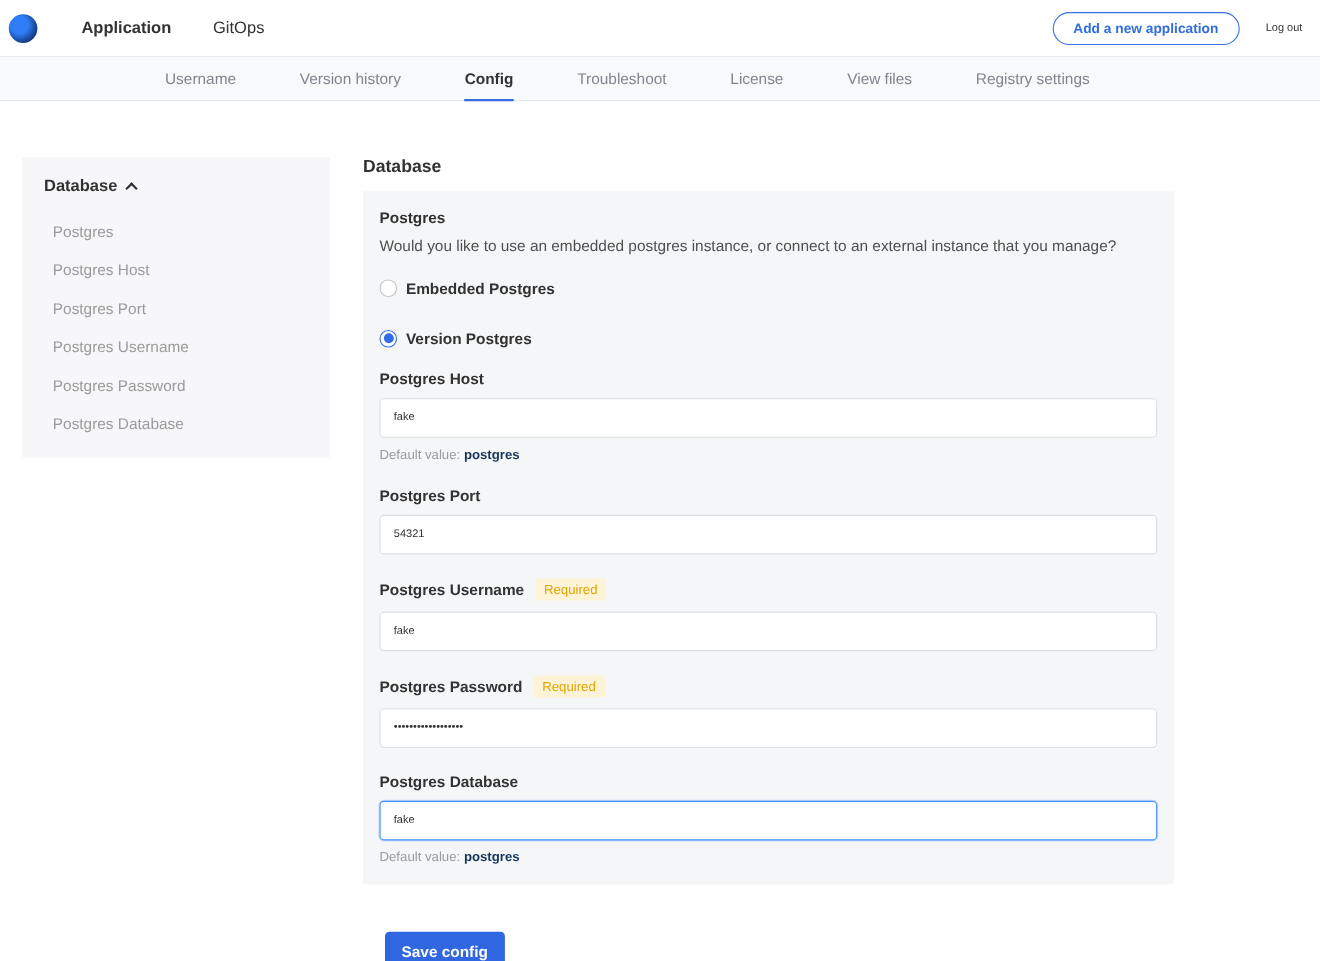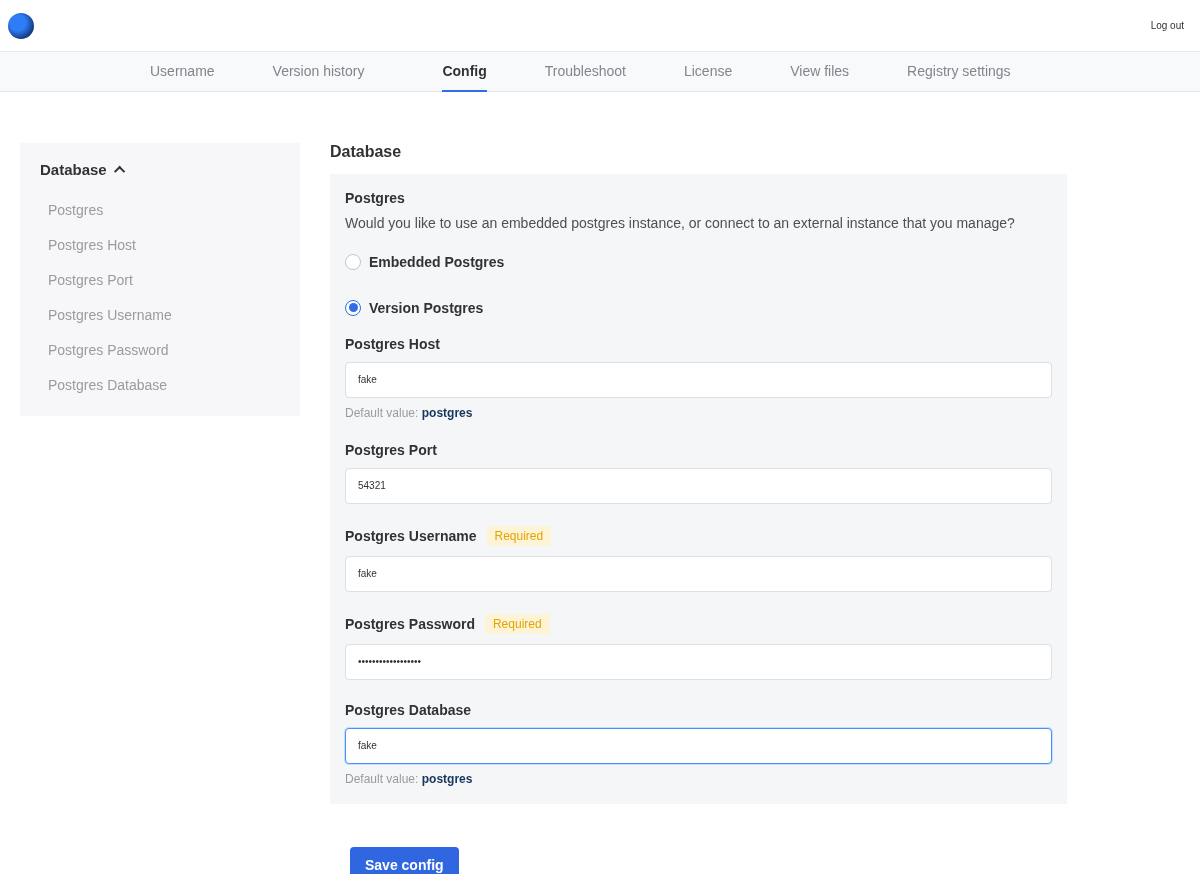"Application" nav.top-tabs { html: none -> <nav> <div>Application</div> <div>GitOps</div> </nav> }
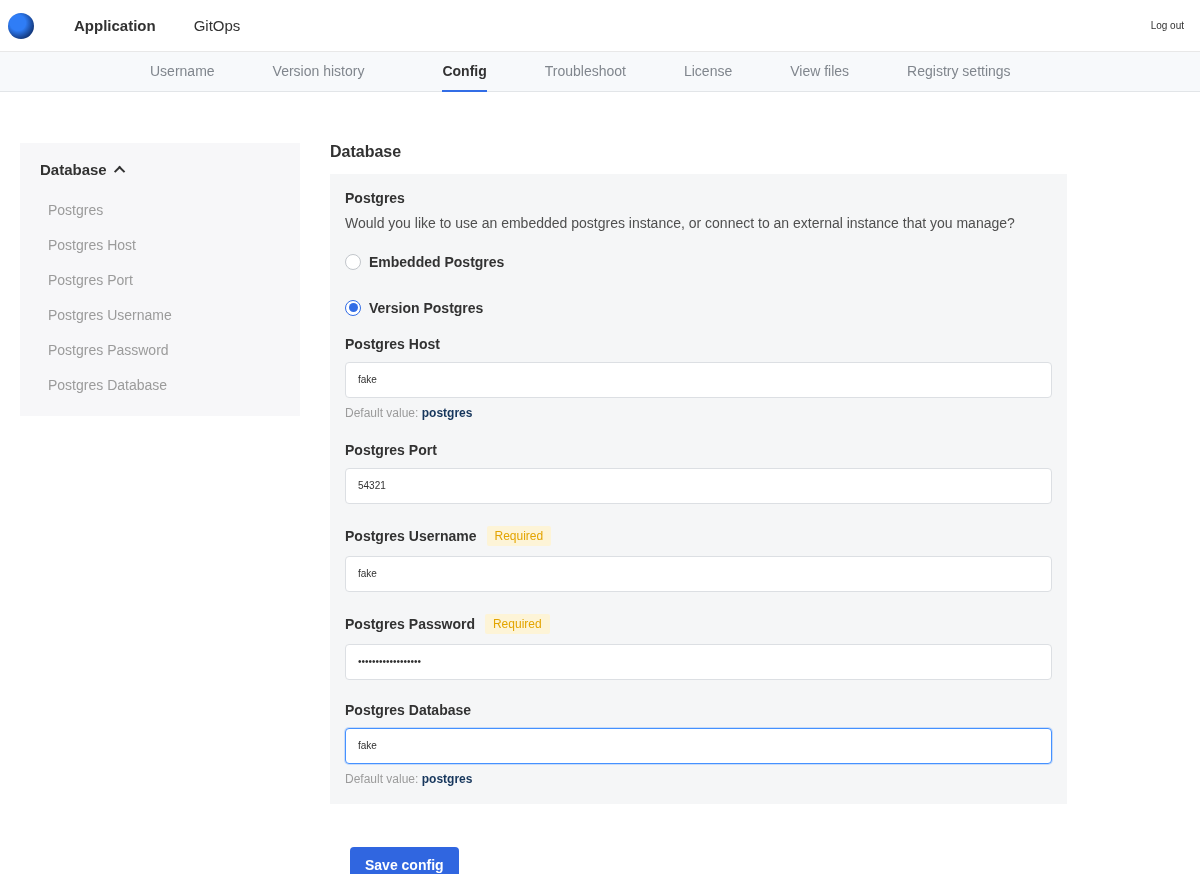"Add a new application" button.add-app-btn { html: none -> <button>Add a new application</button> }
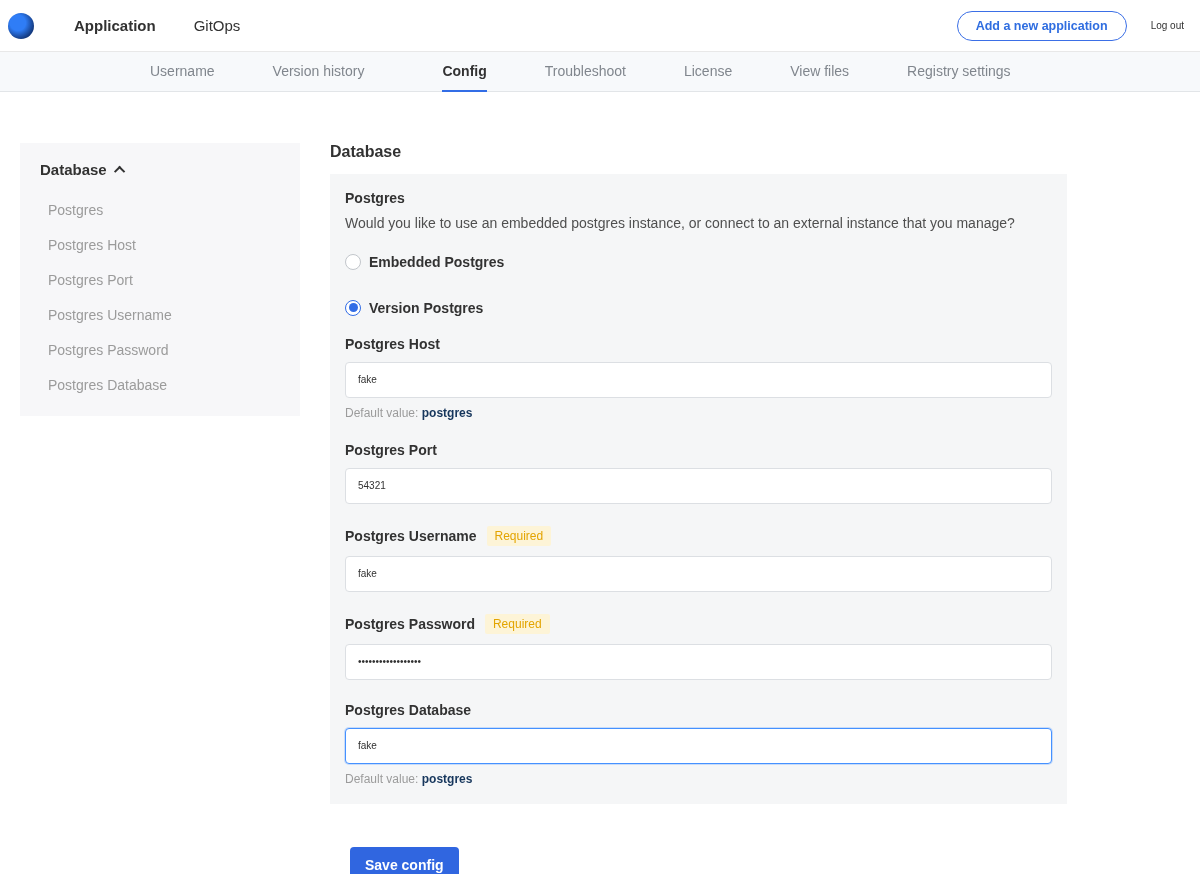"Config" .subnav-item.active { margin-left: 20px -> none }
